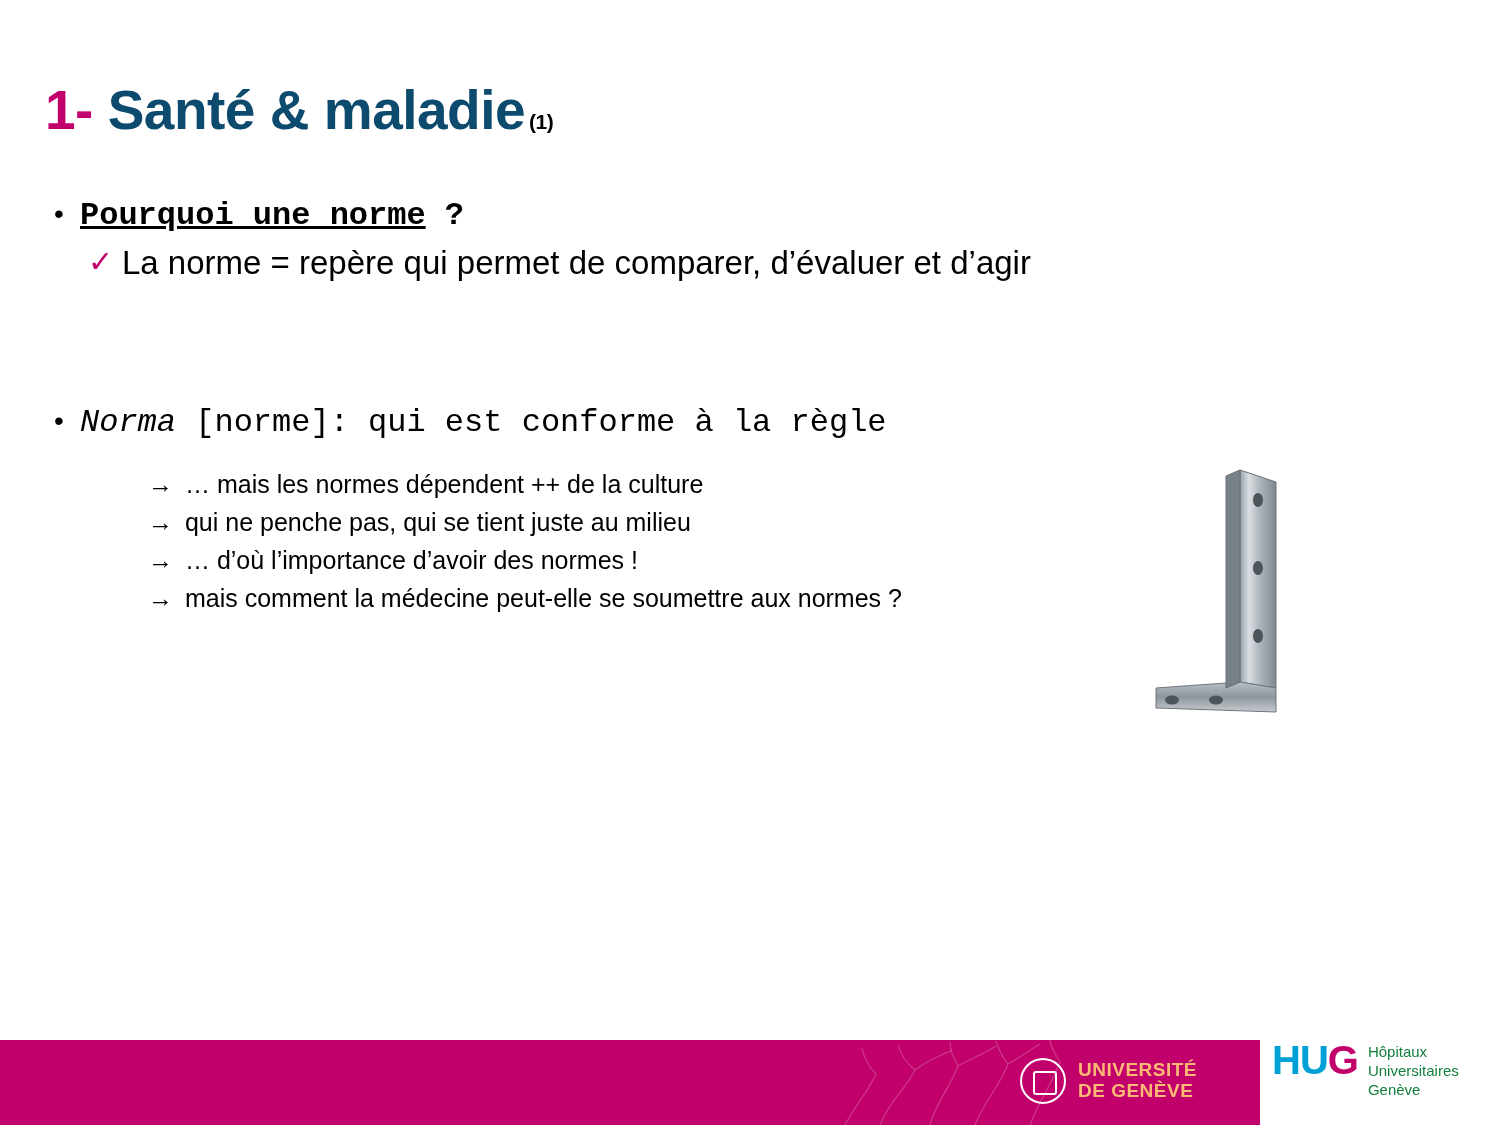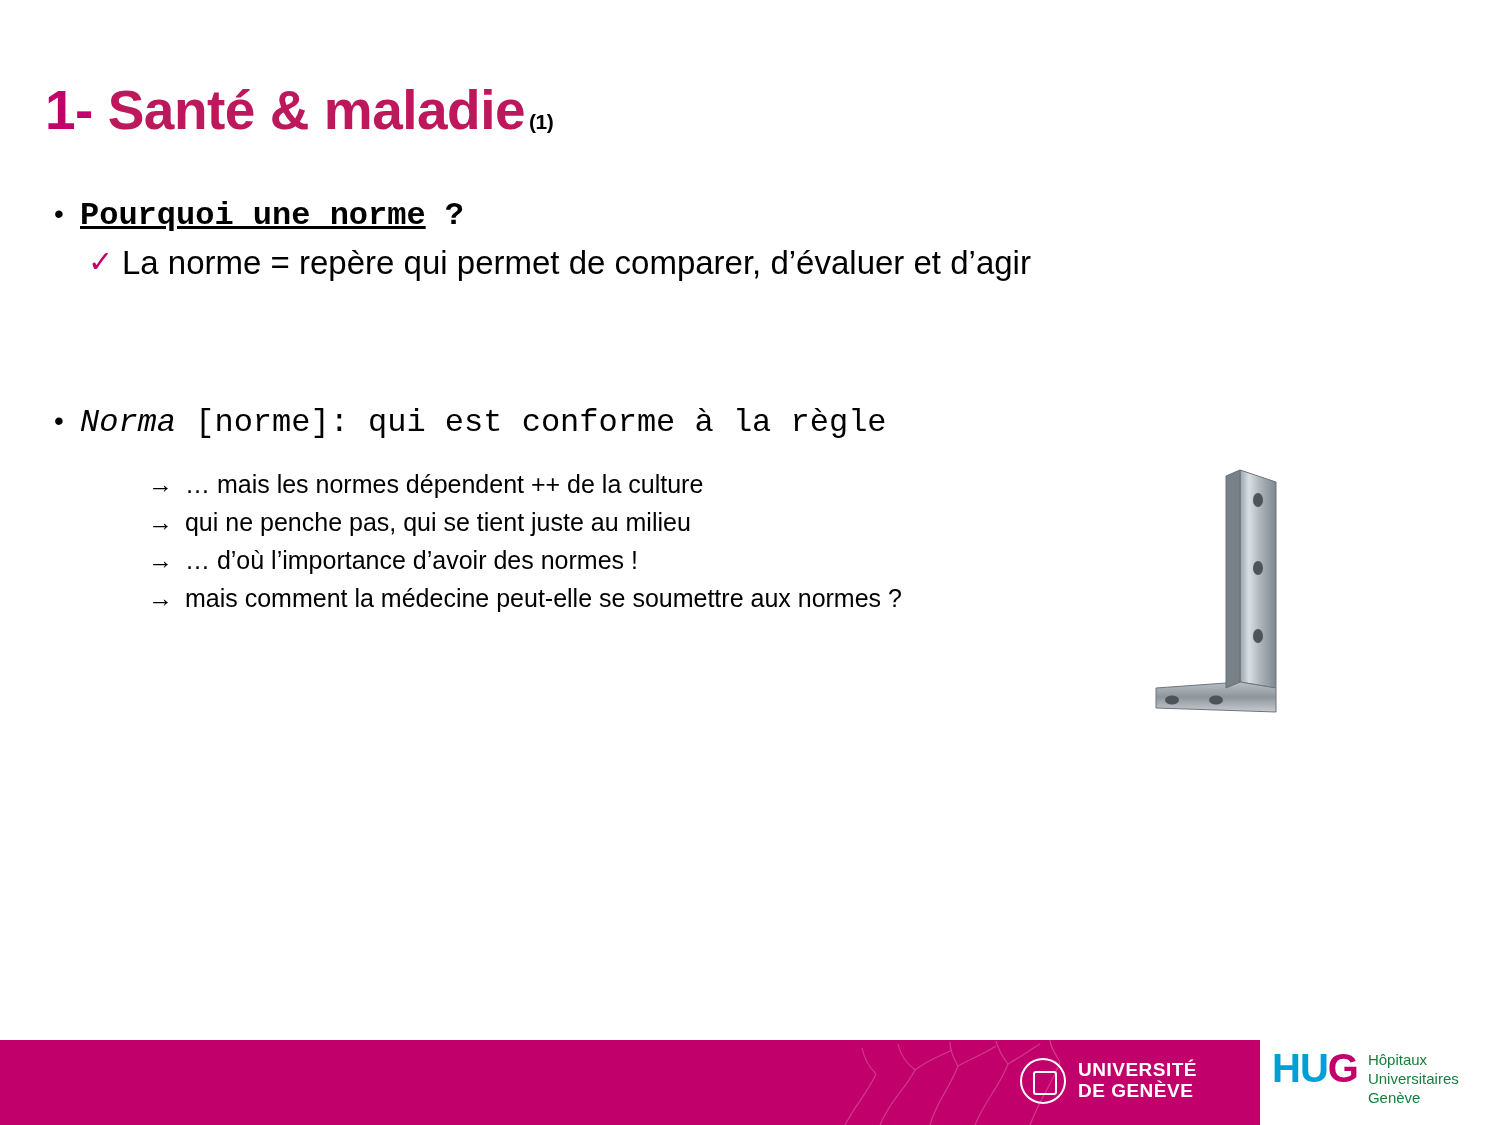"Santé & maladie" .title .main { color: #be185d -> #0c4a6e }
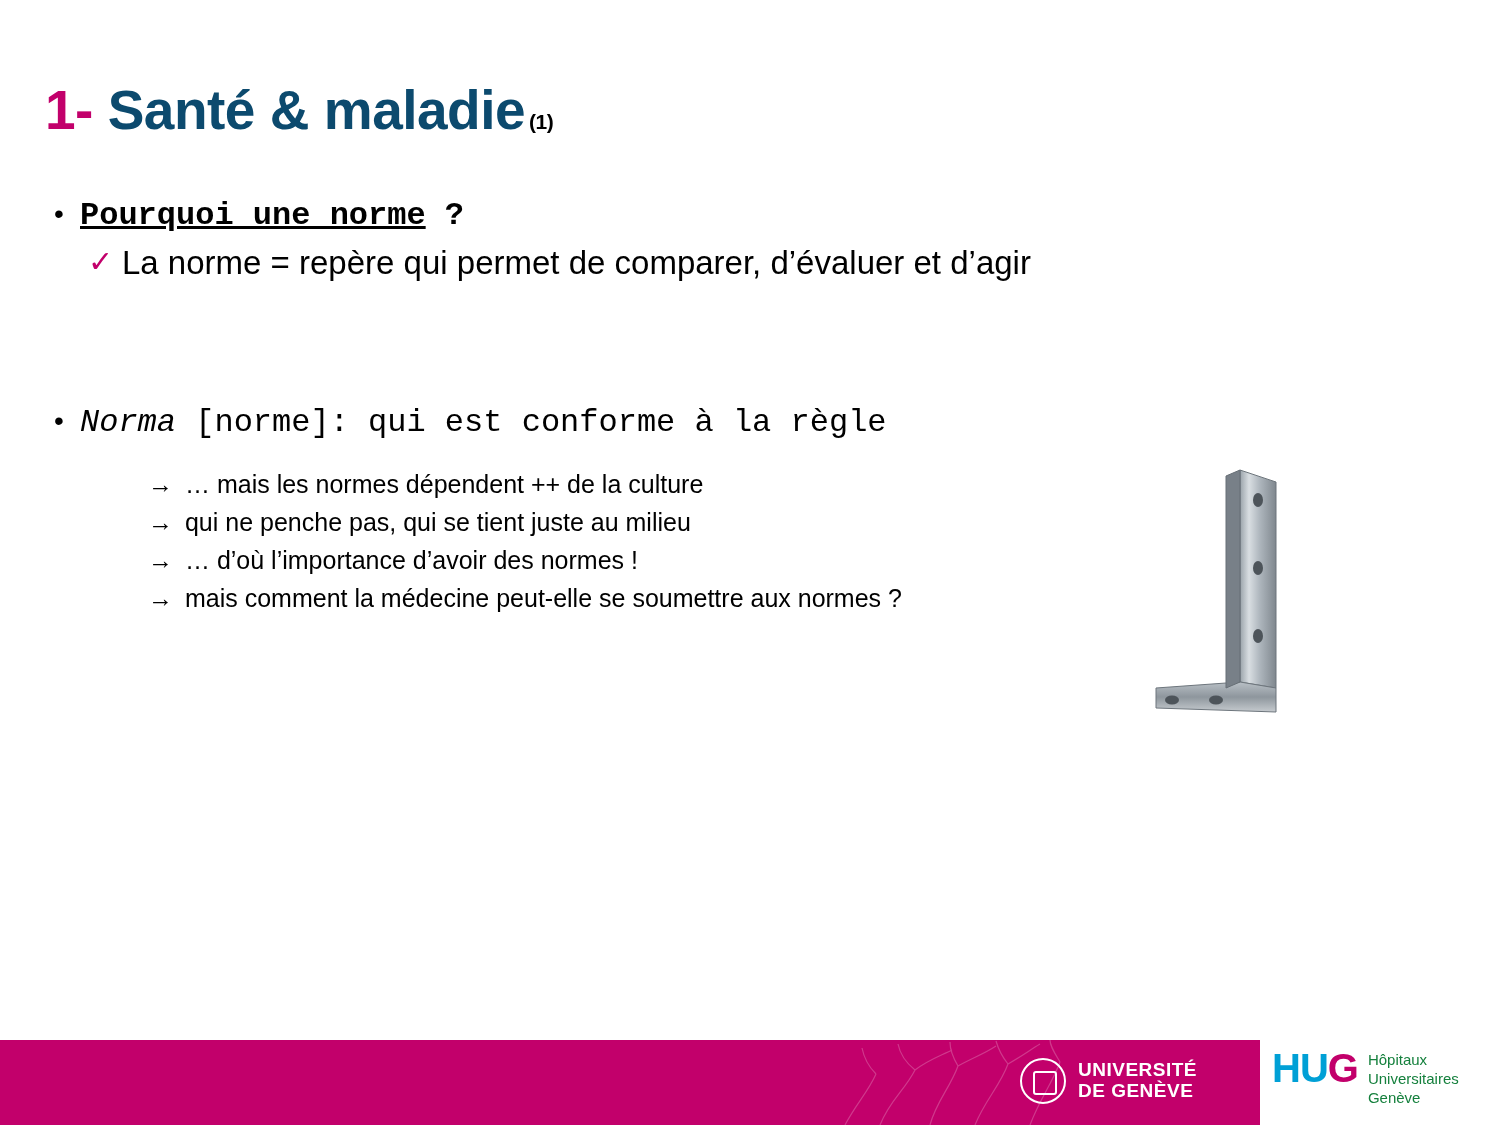"UNIVERSITÉ" .unige-logo { color: #ffffff -> #fdba74 }
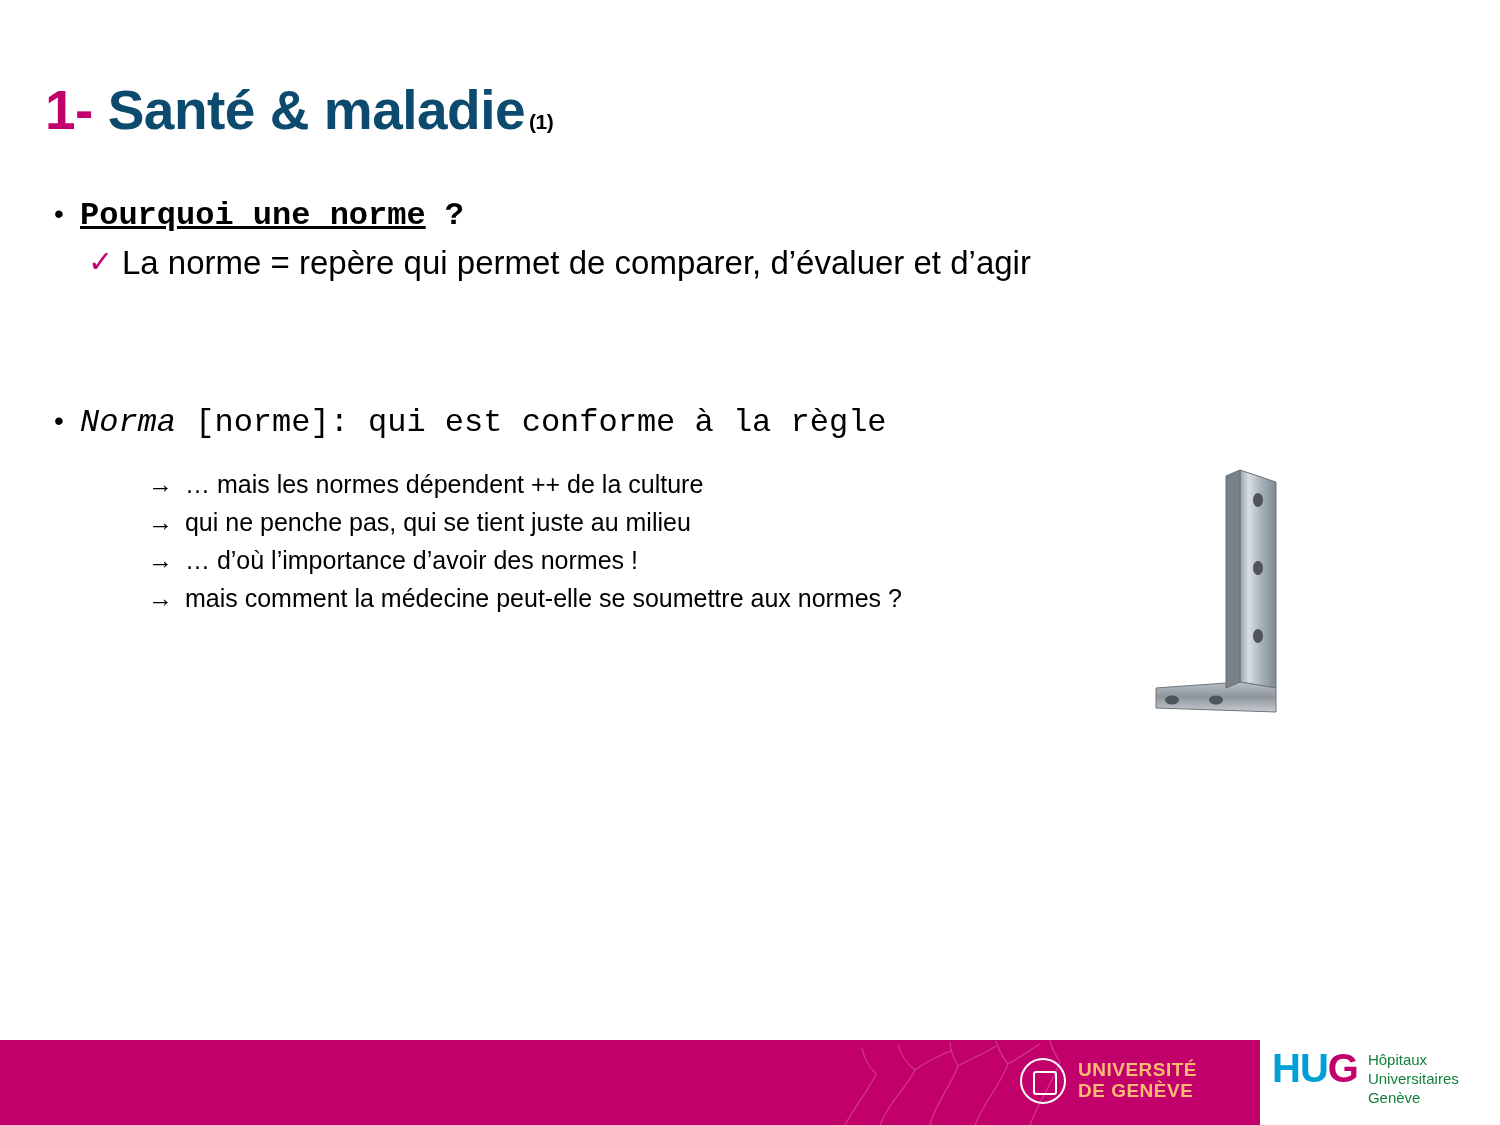"HUG" .hug-logo { top: 8px -> 0 }
